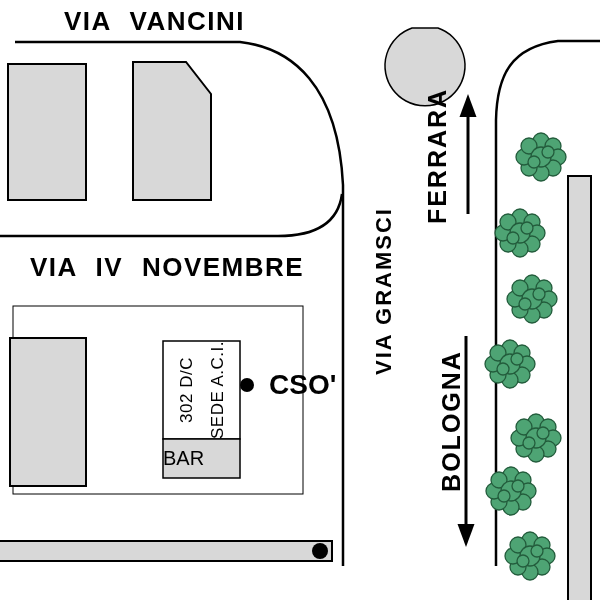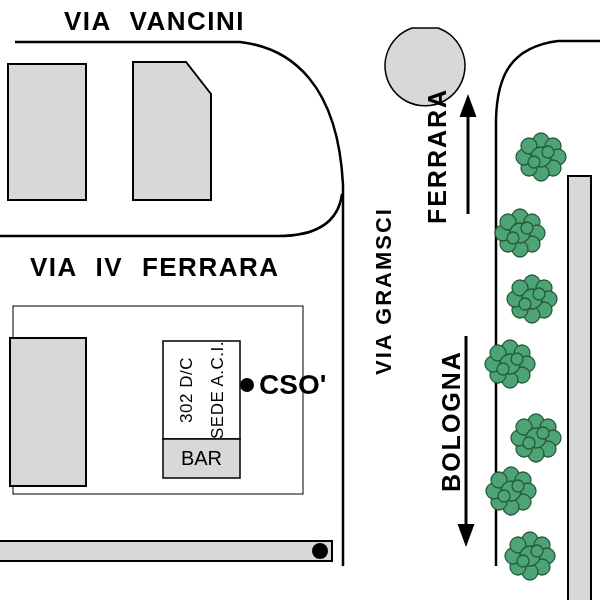"VIA IV FERRARA" div.label { text: FERRARA -> NOVEMBRE }
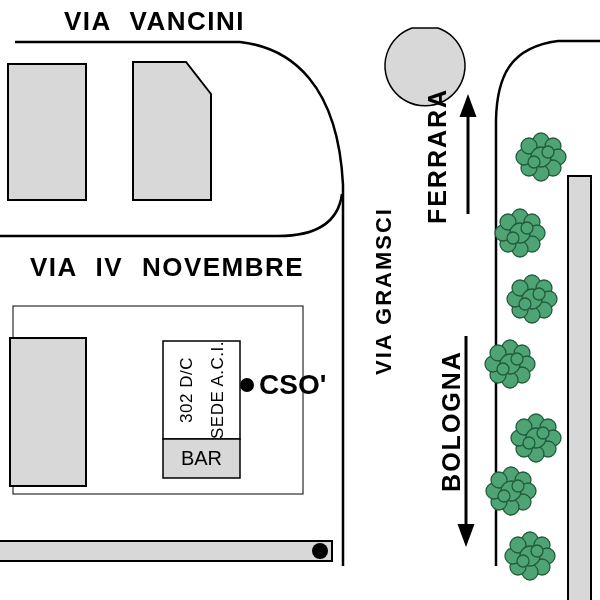"CSO'" div.label { left: 259px -> 269px }
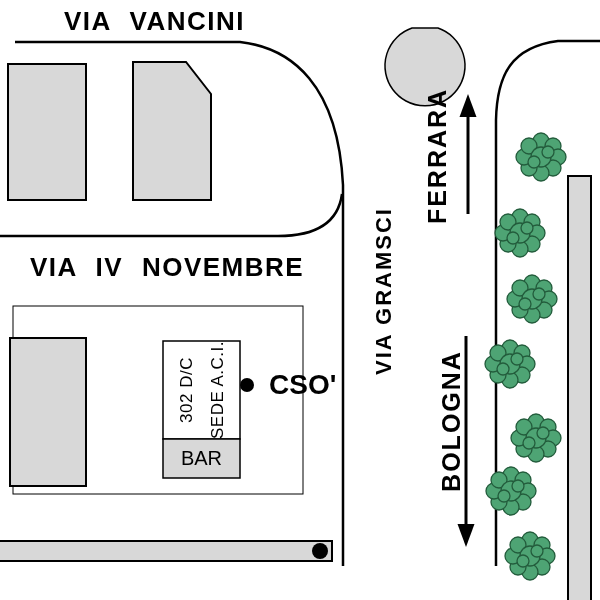"BAR" div.label { text-align: center -> left }
